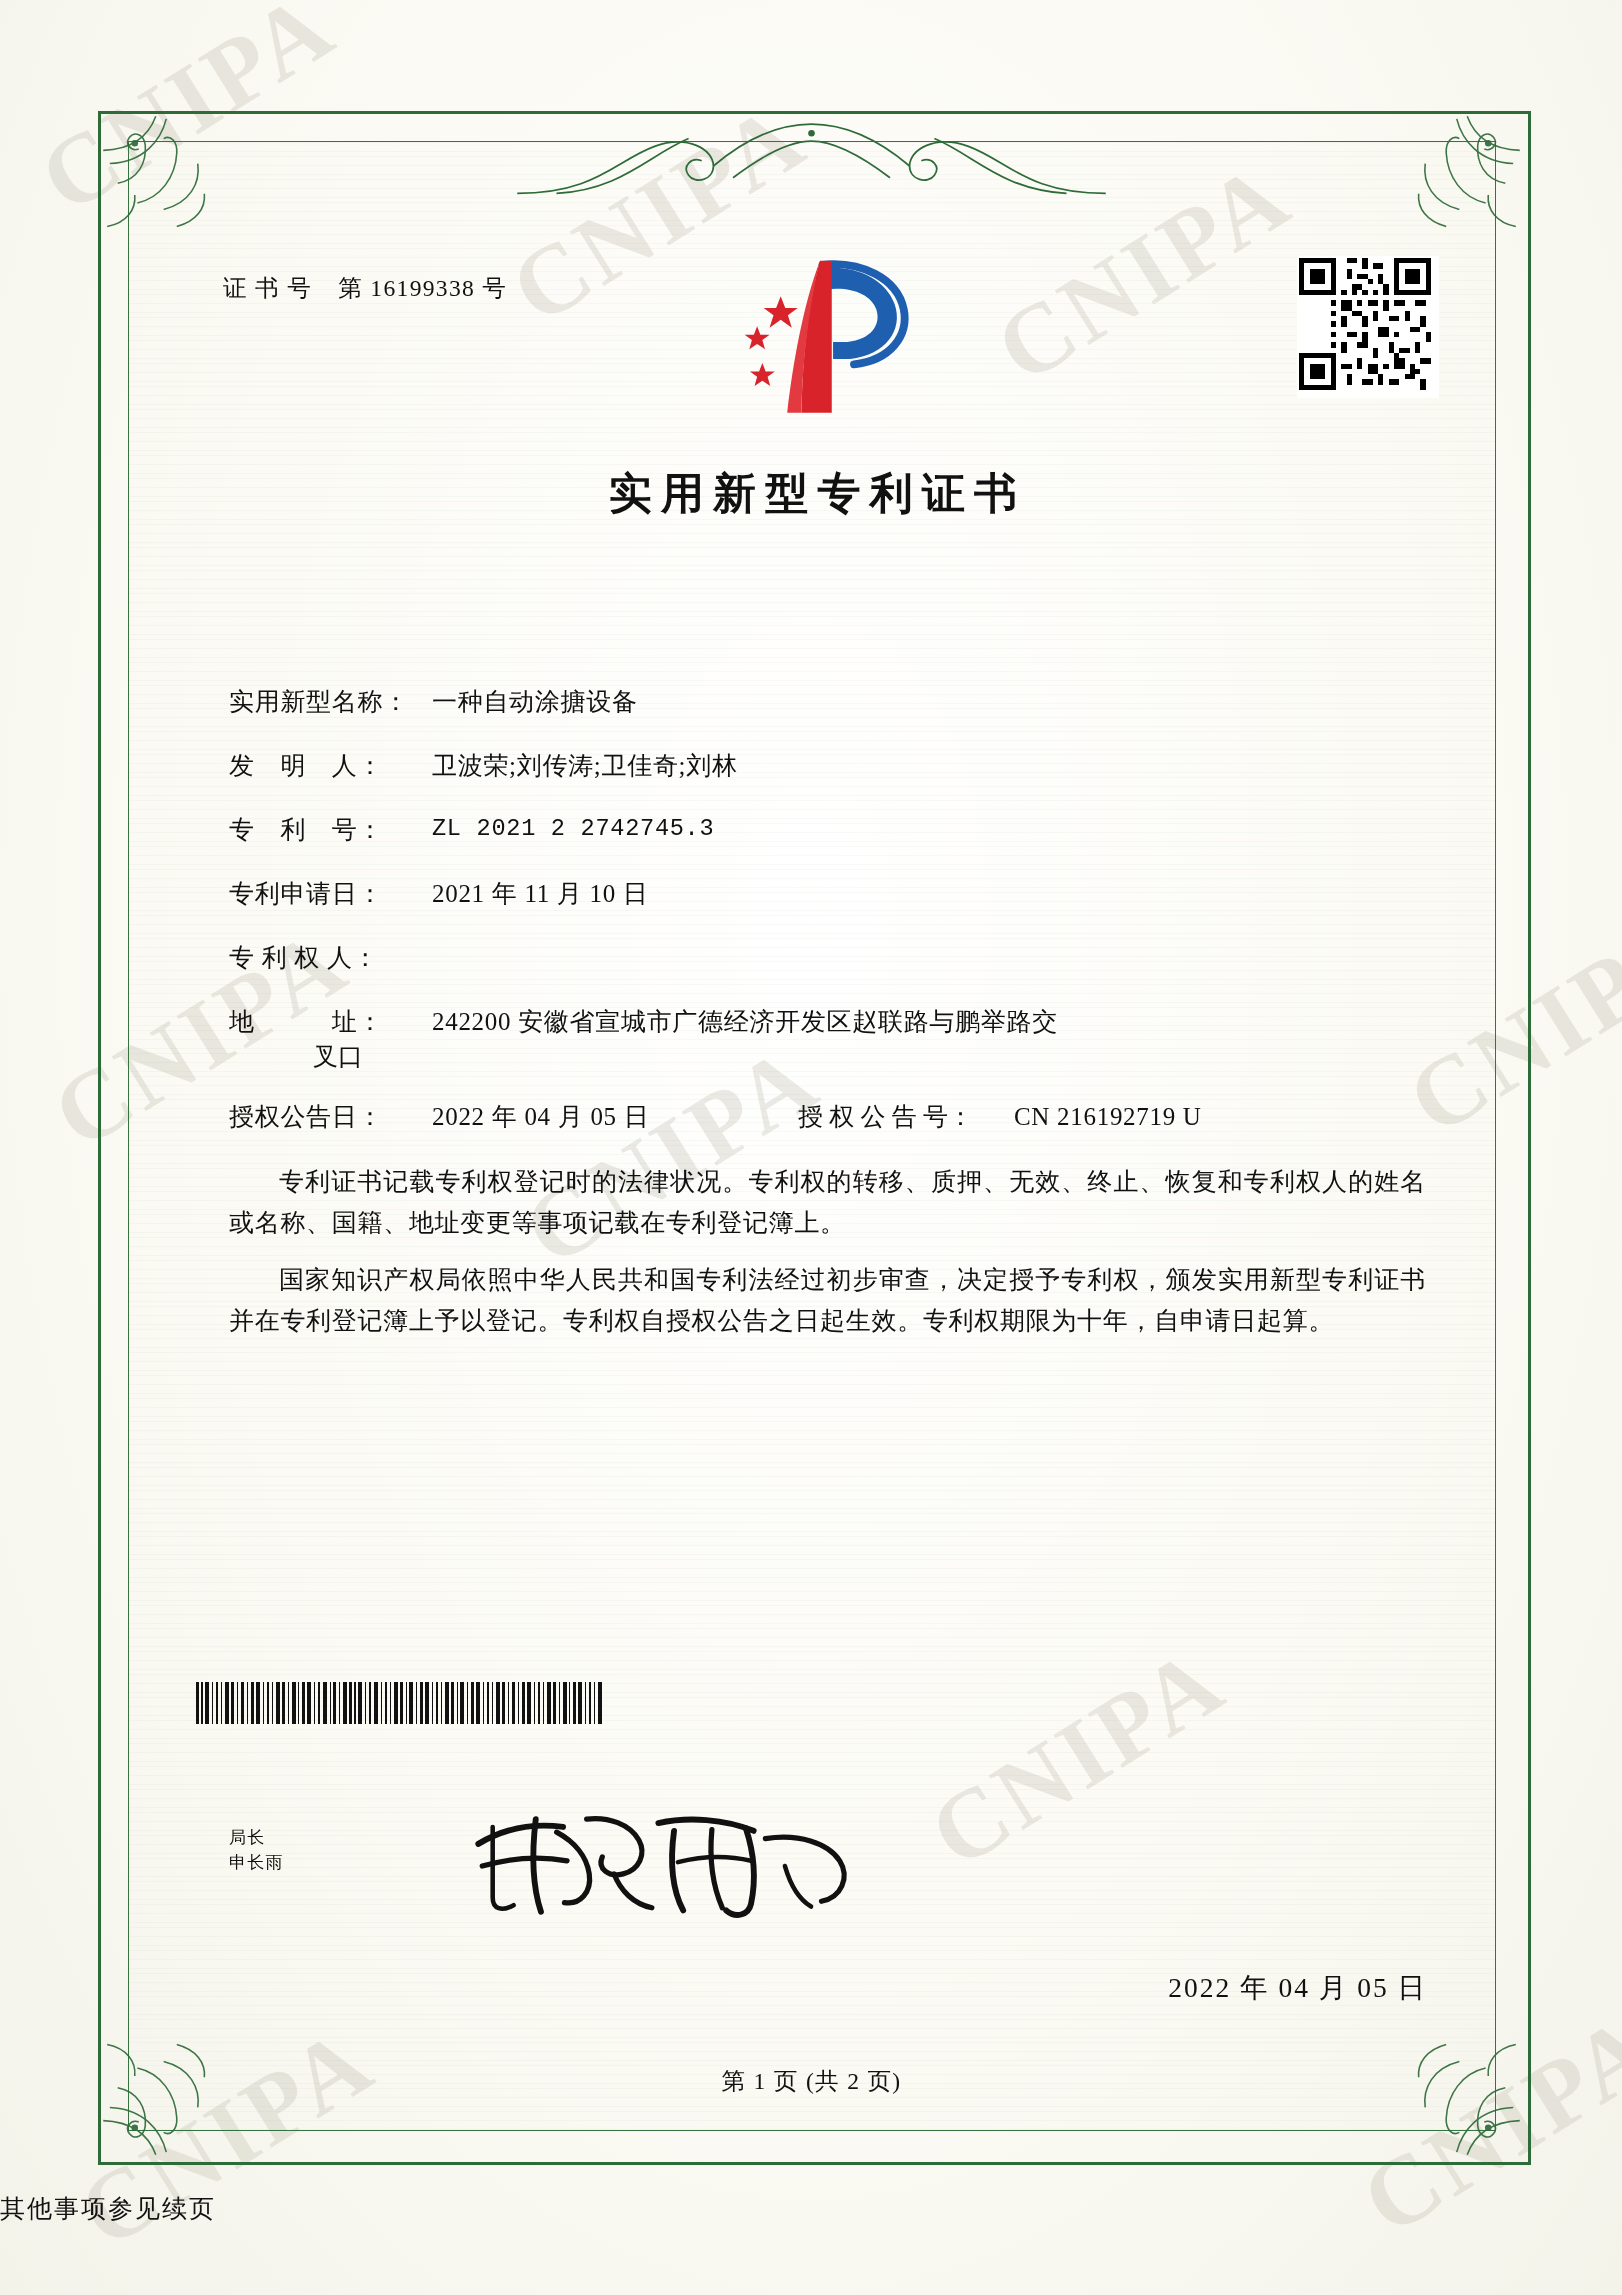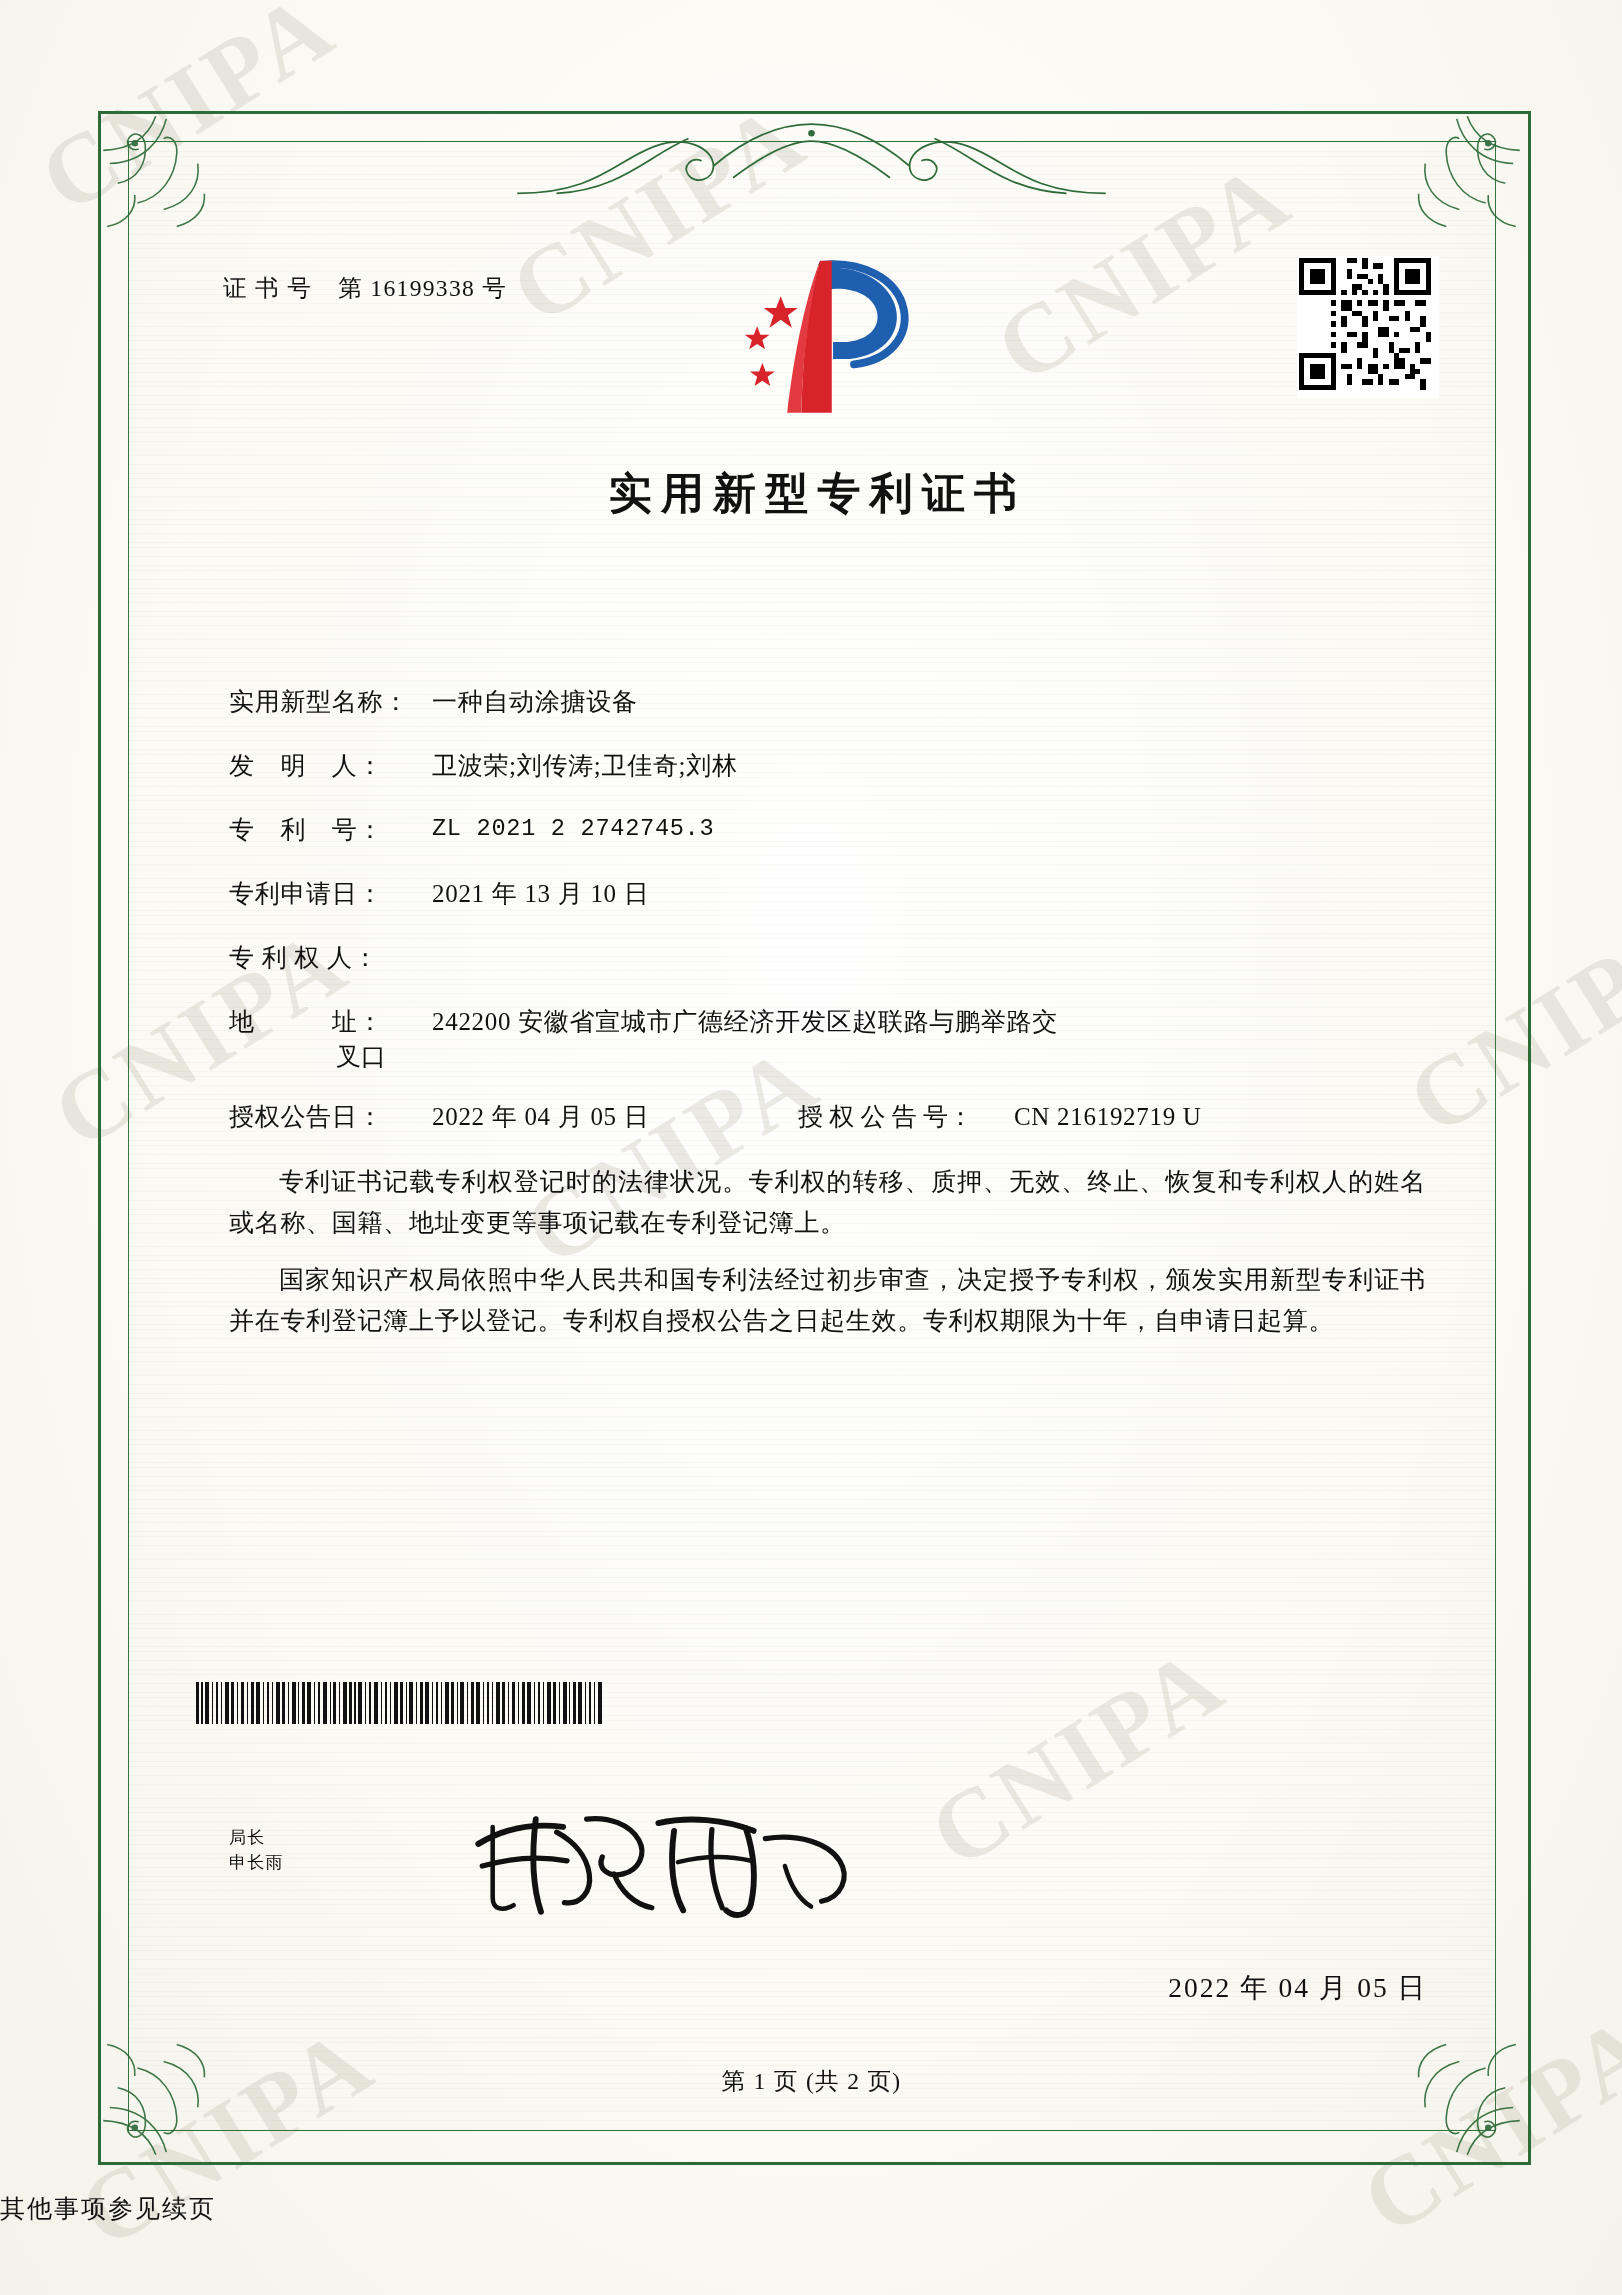"2021 年 13 月 10" div.fvalue { text: 13 -> 11 }
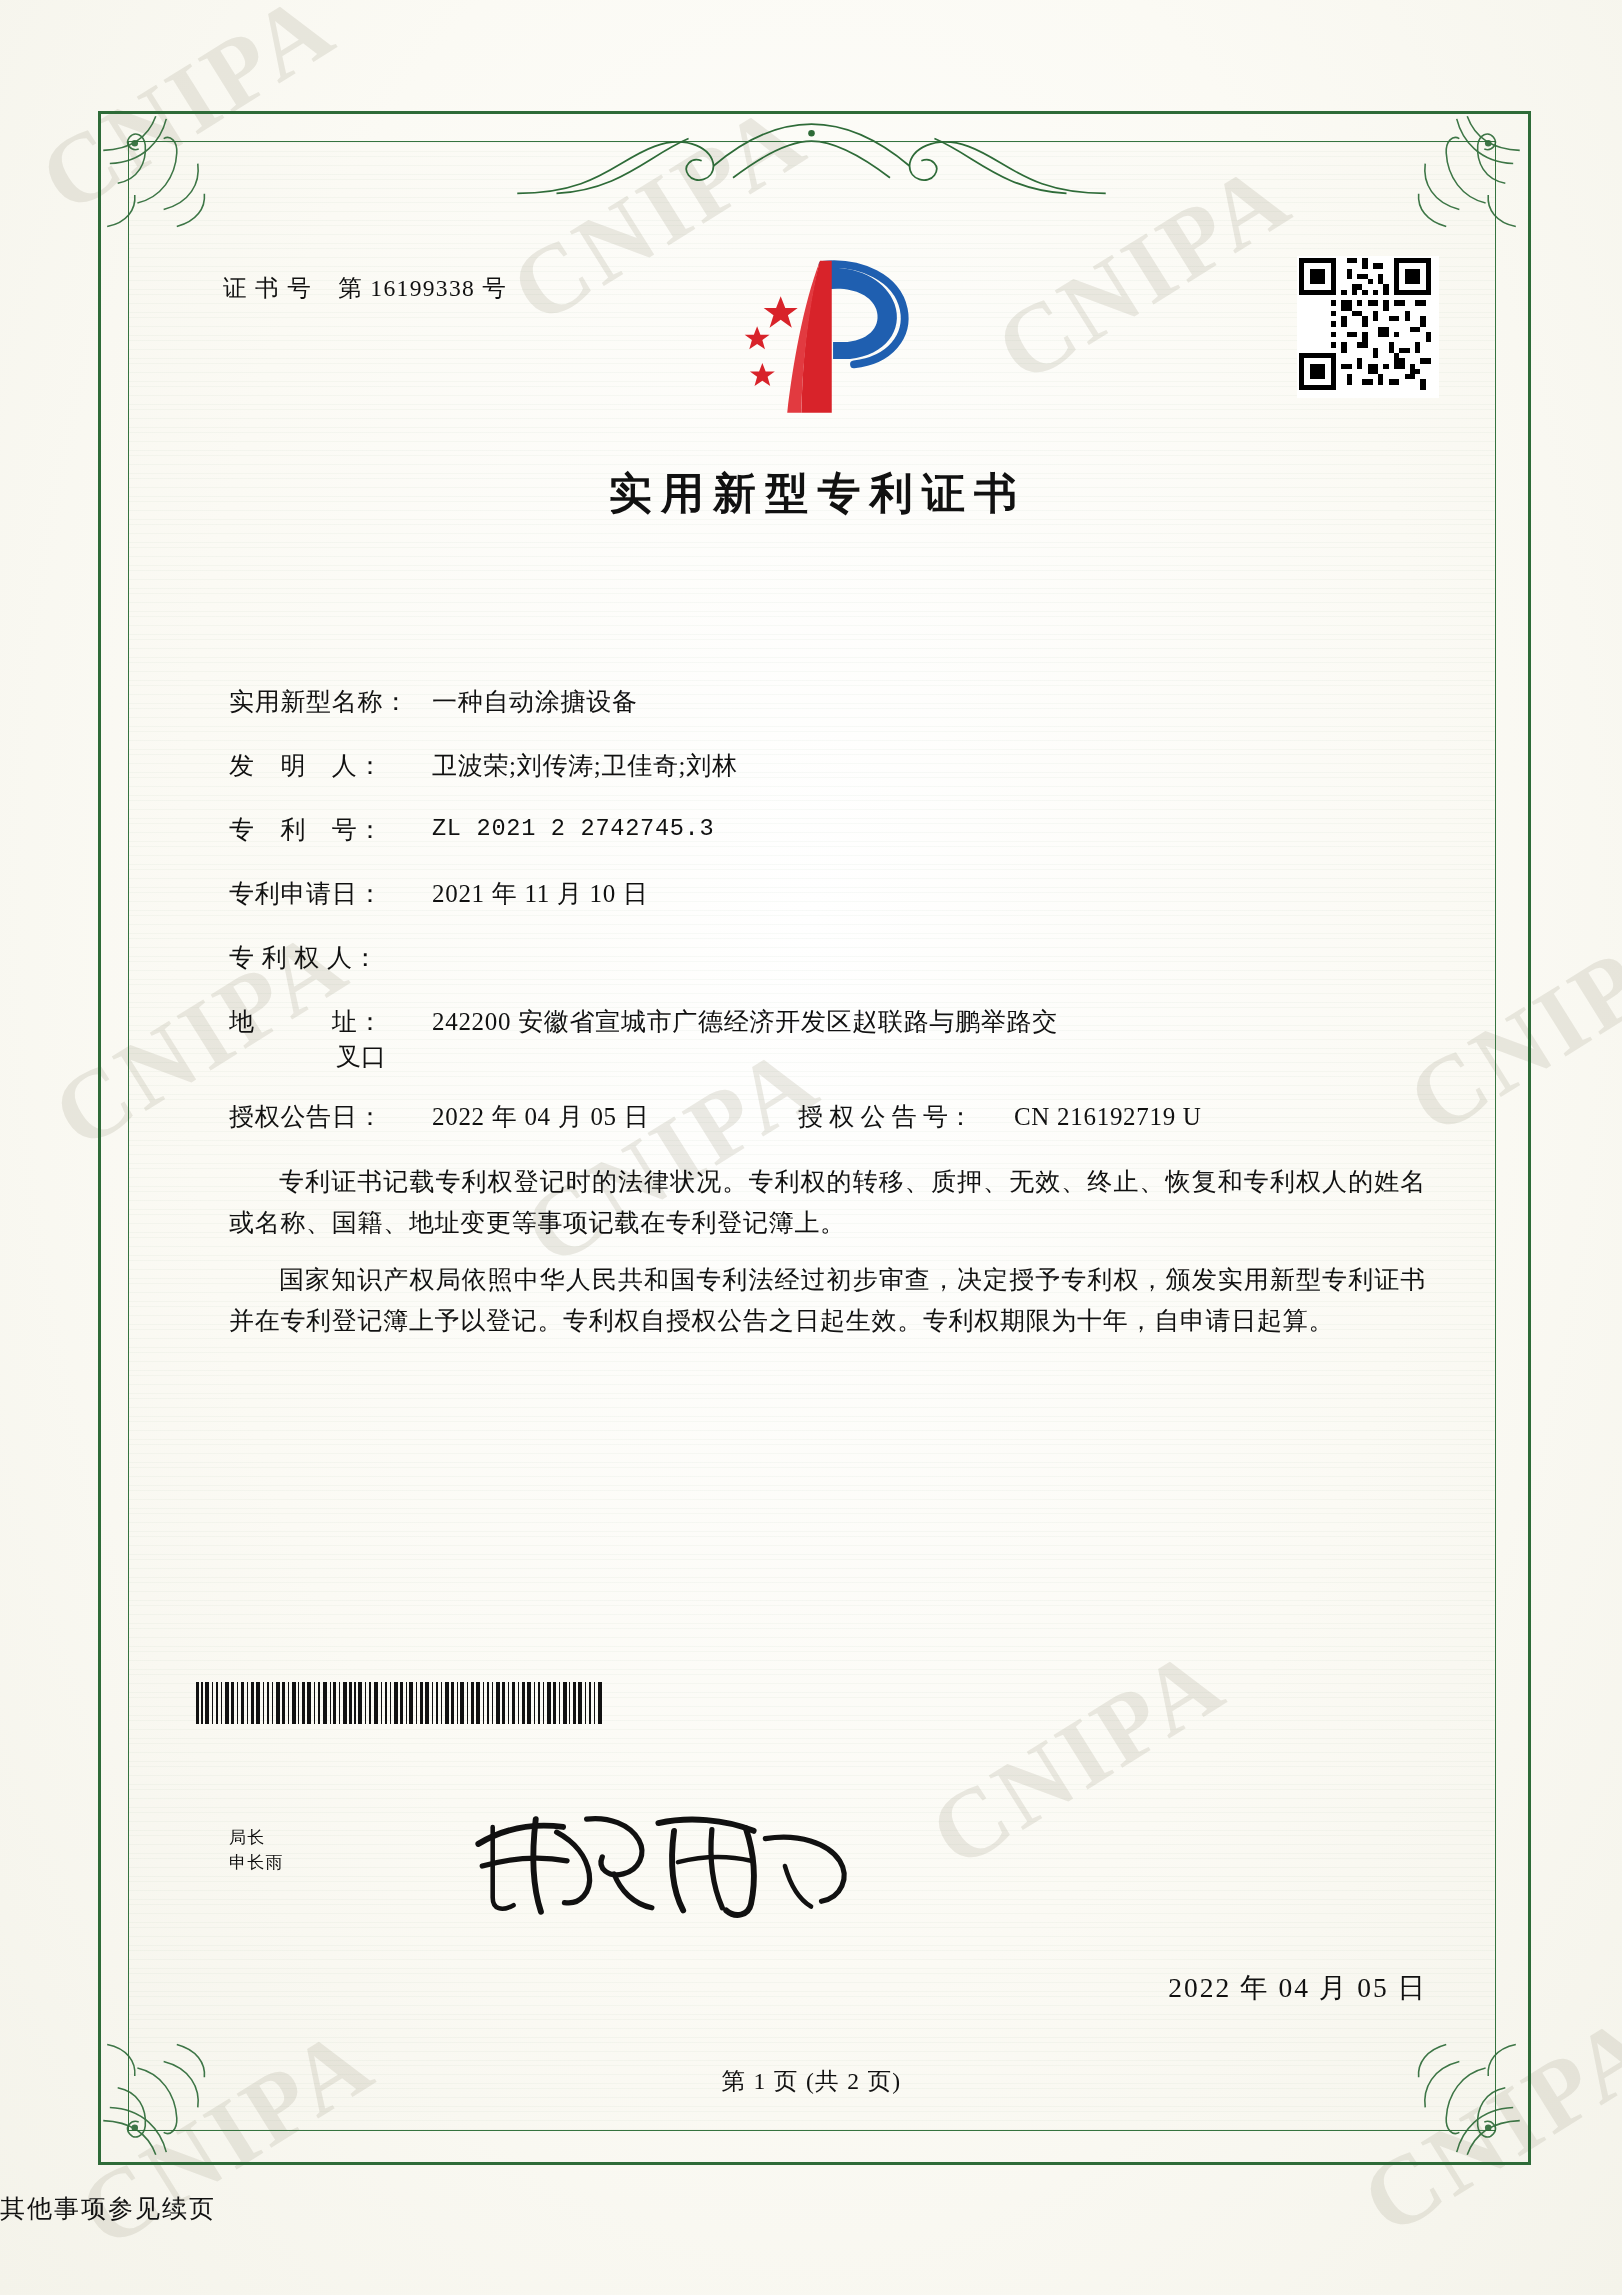"叉口" .addr-cont { margin-left: 107px -> 84px }
